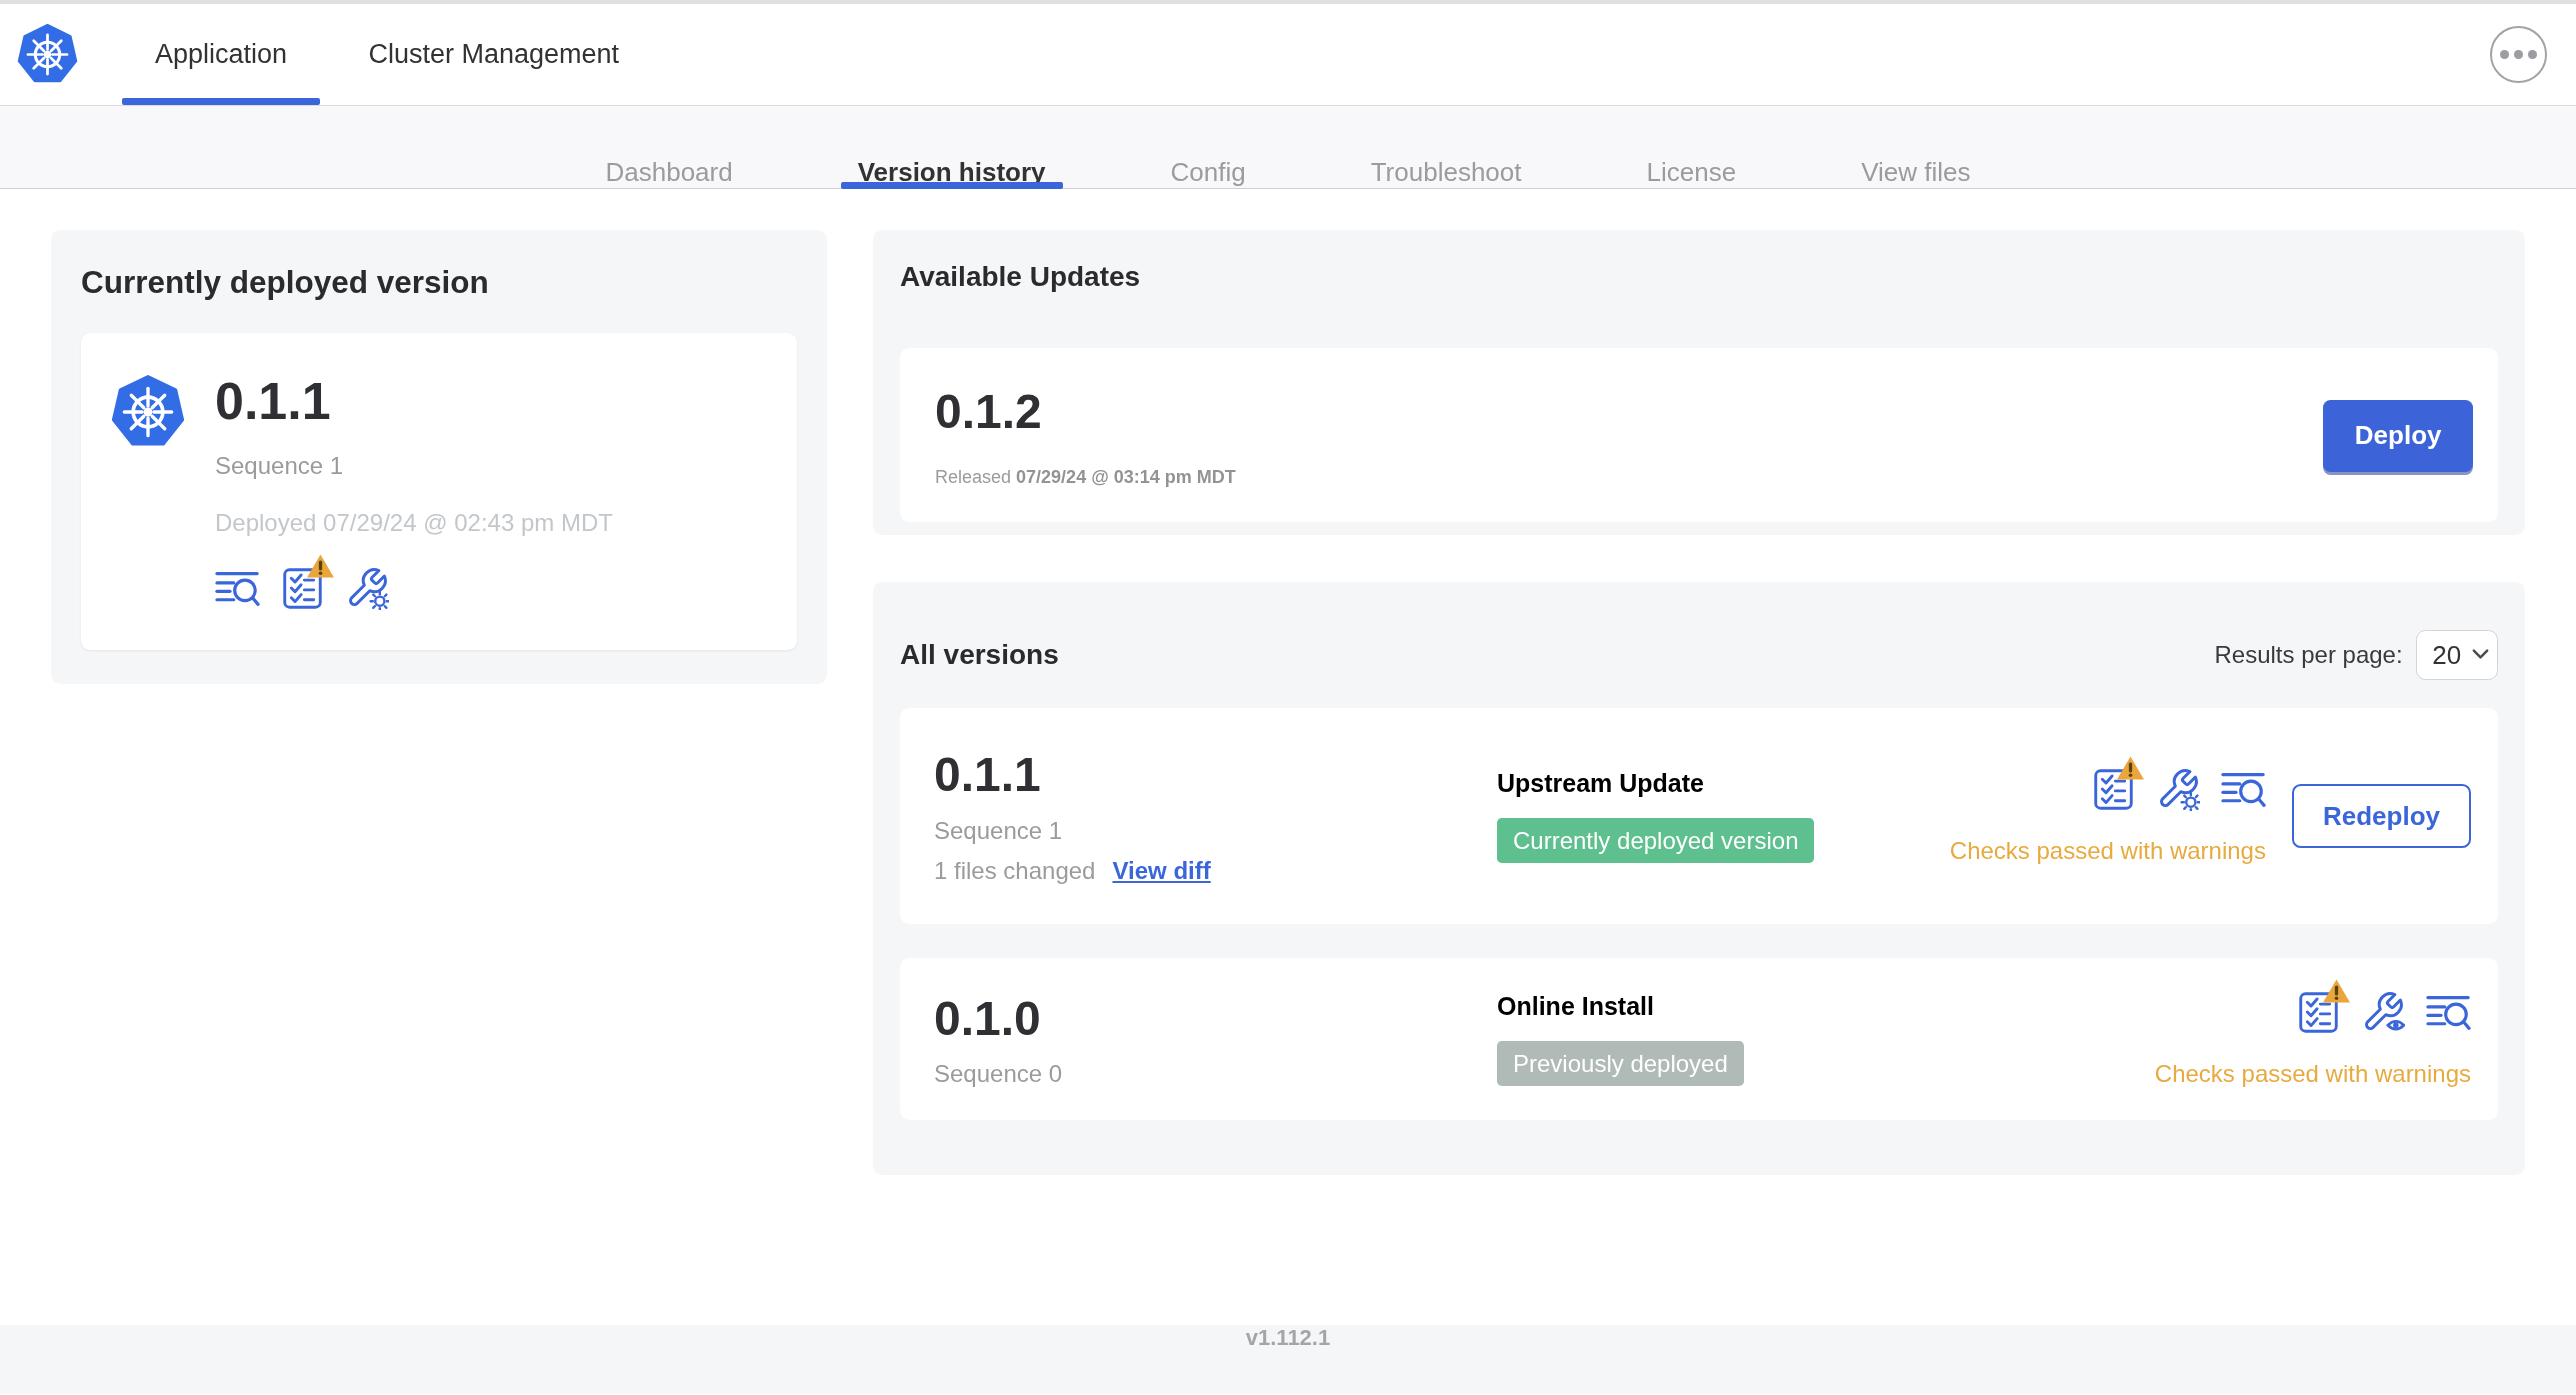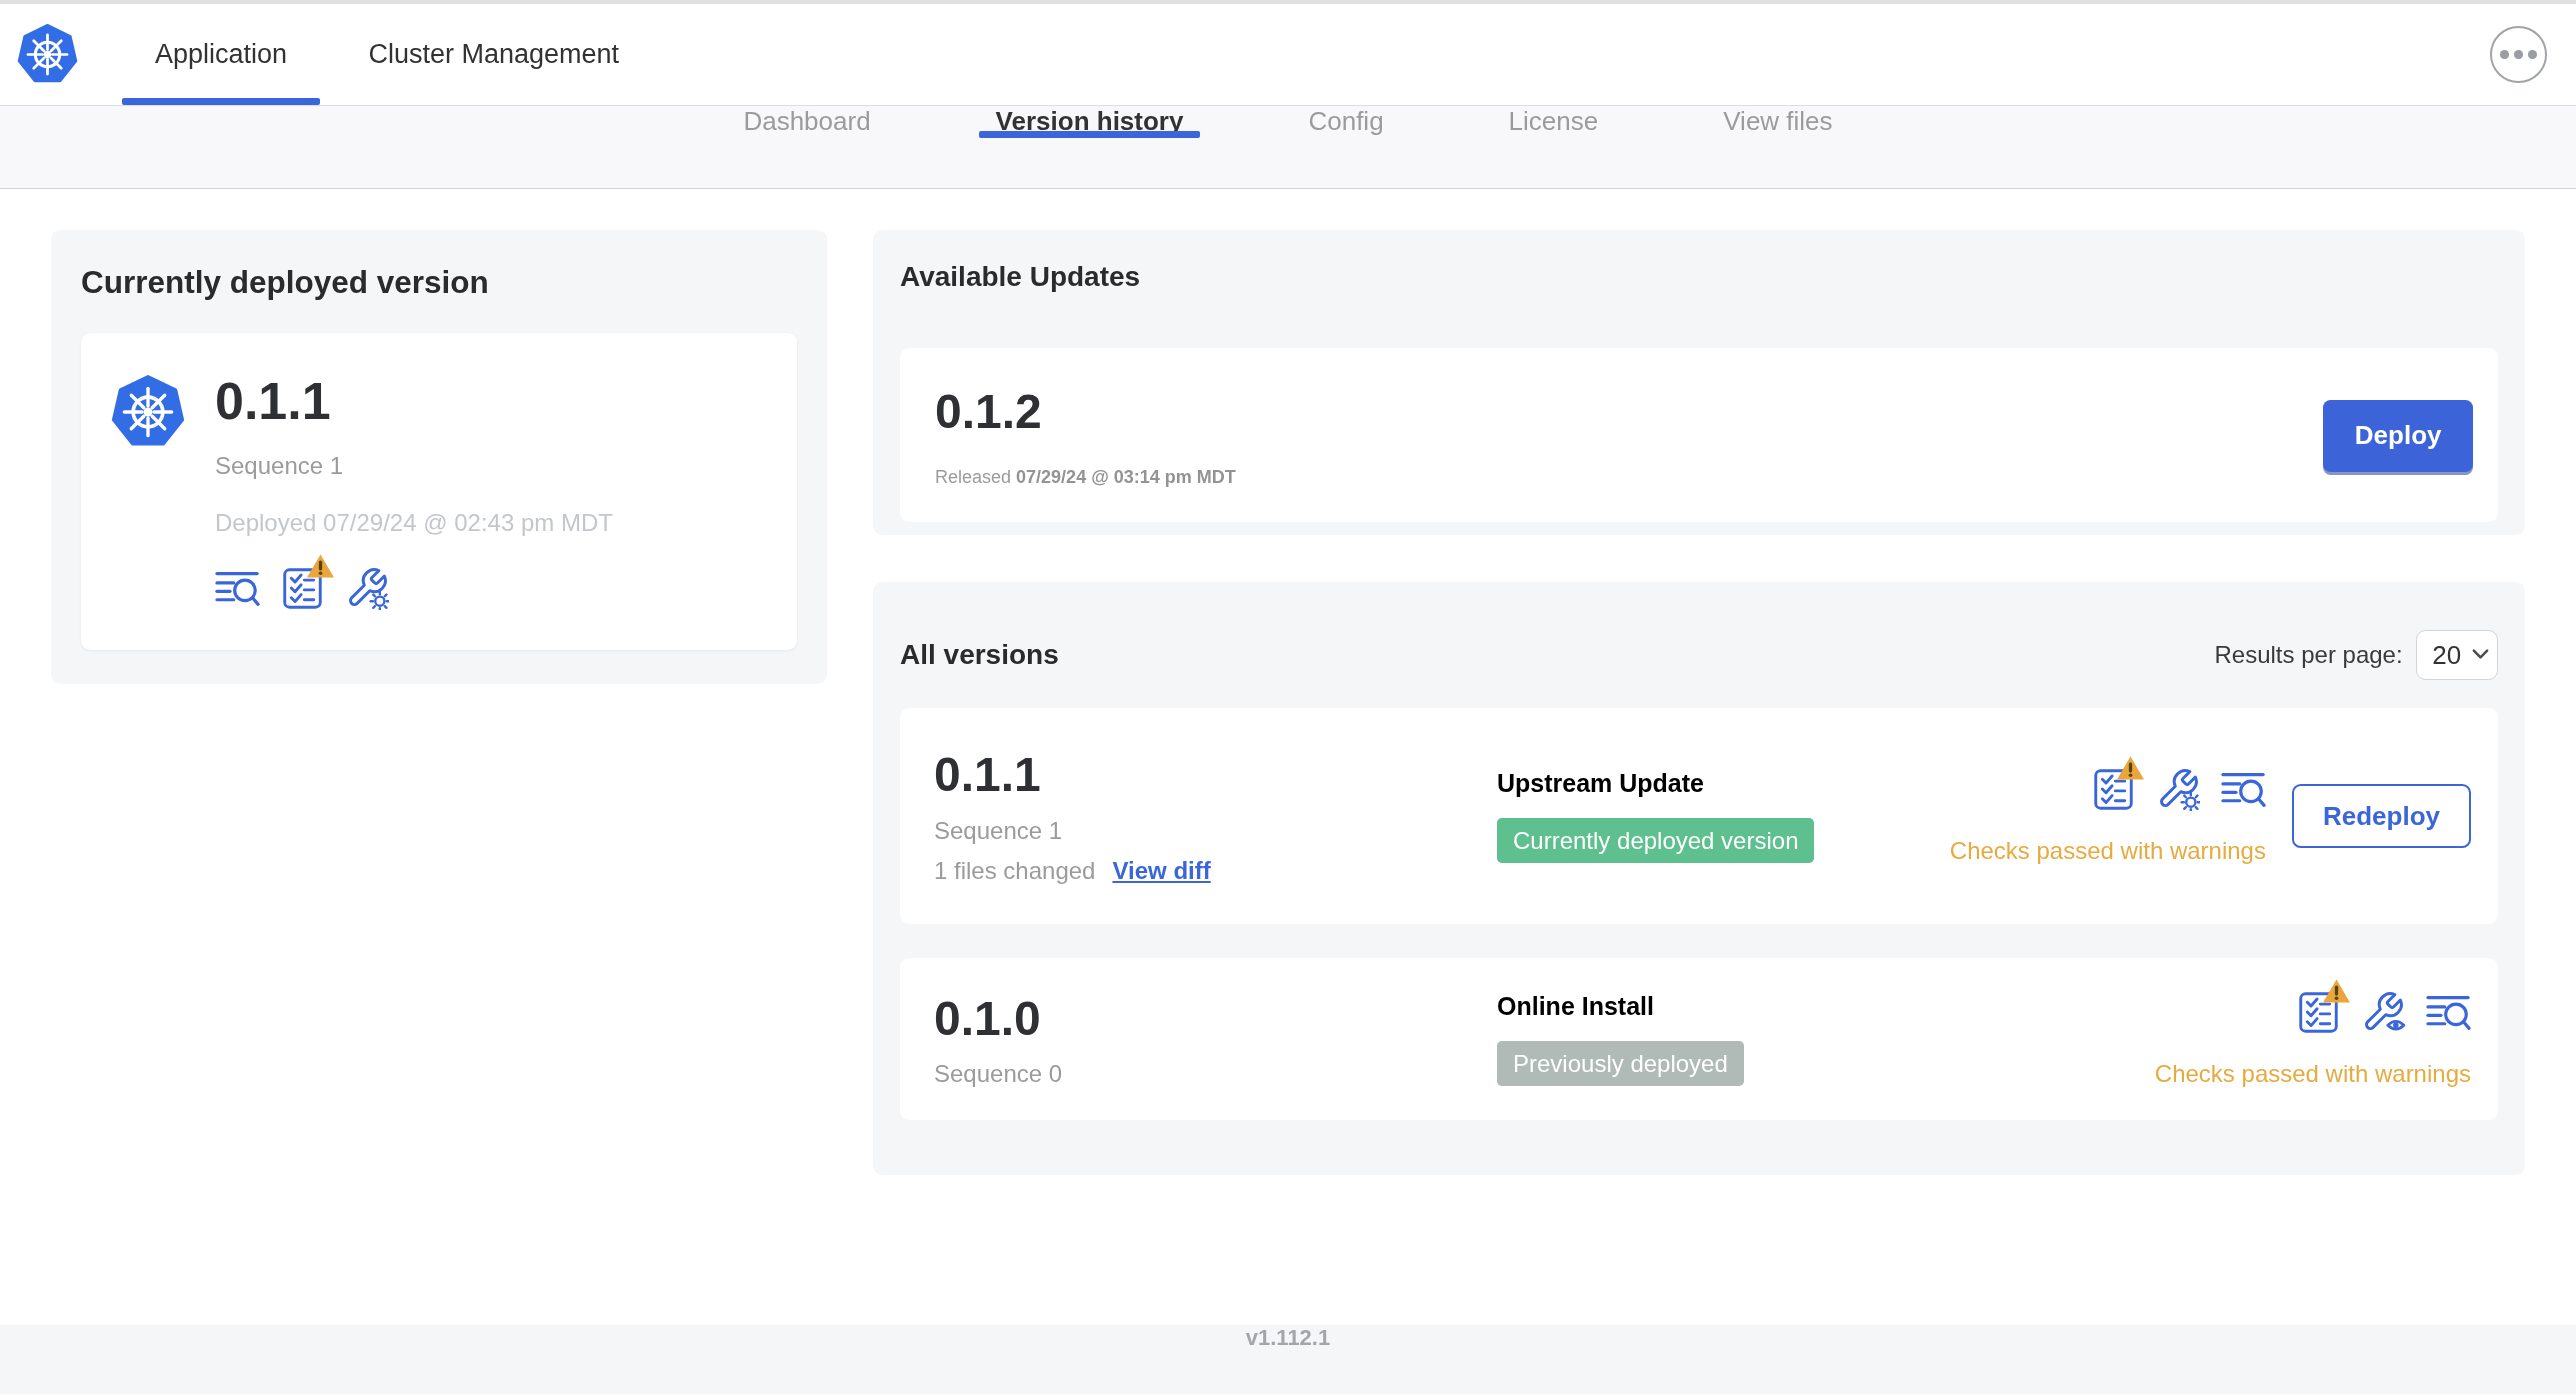"Dashboard" .subnav { align-items: flex-start -> flex-end }
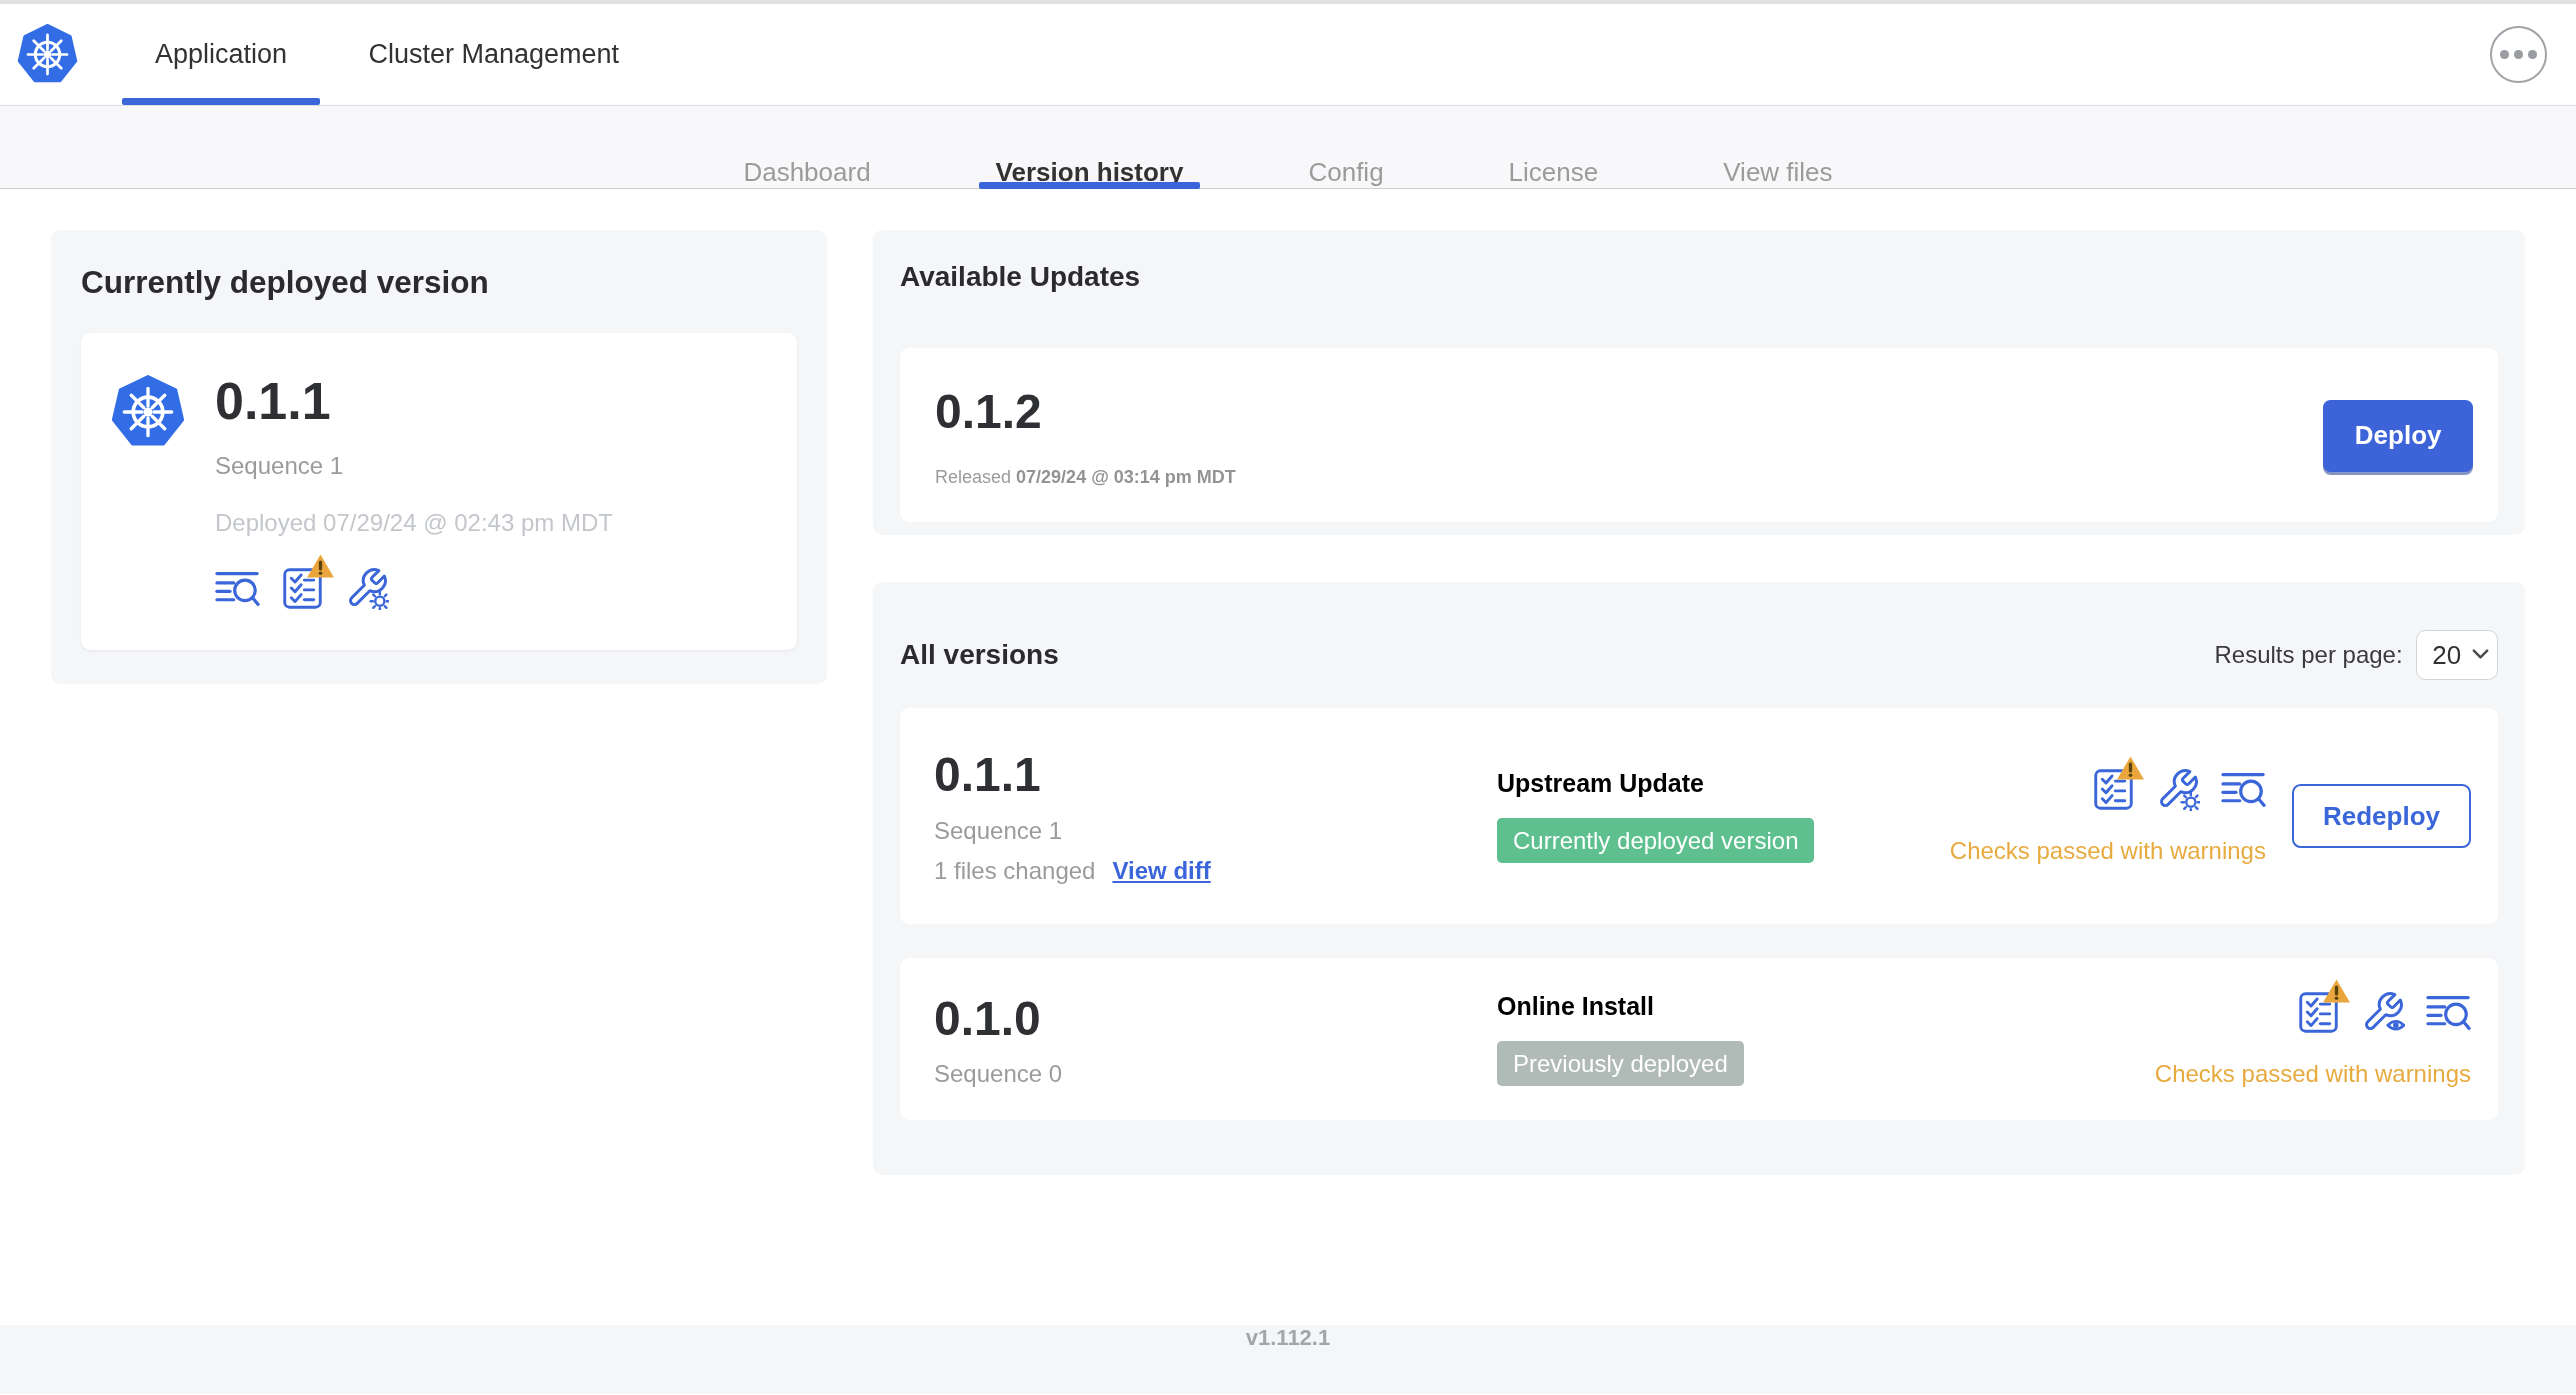"Troubleshoot" div.stab { html: none -> <div>Troubleshoot</div> }
